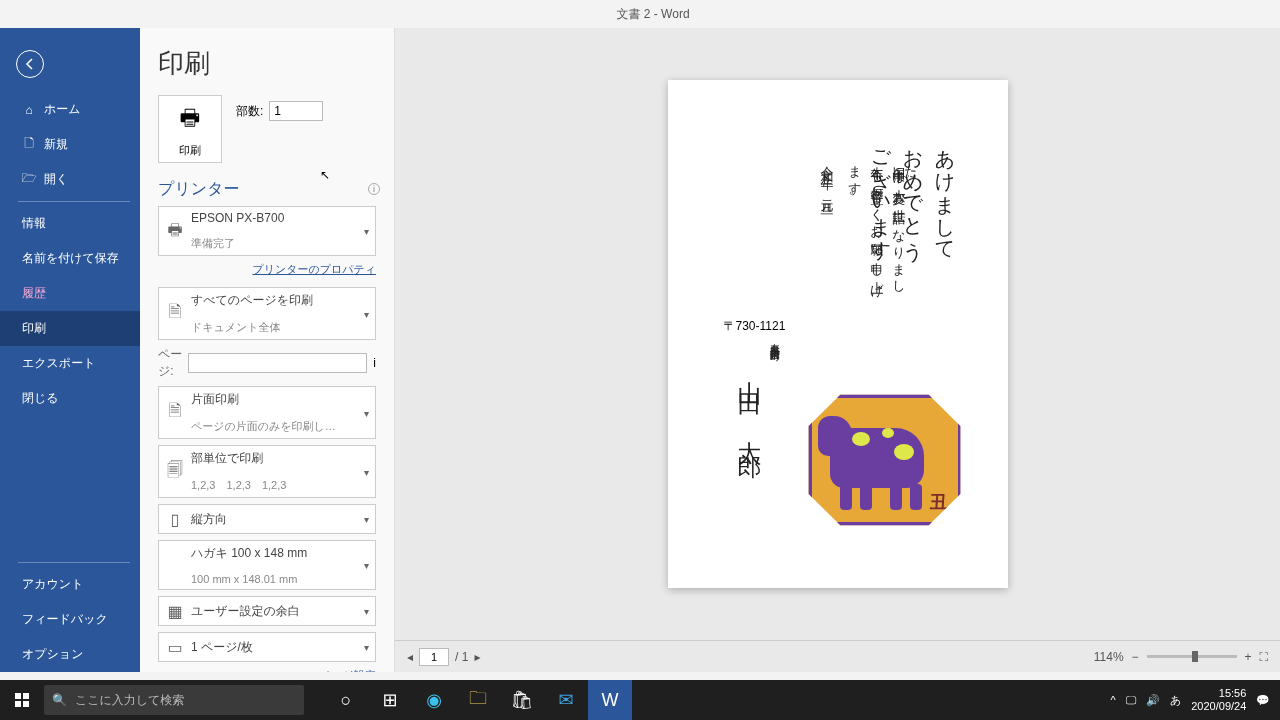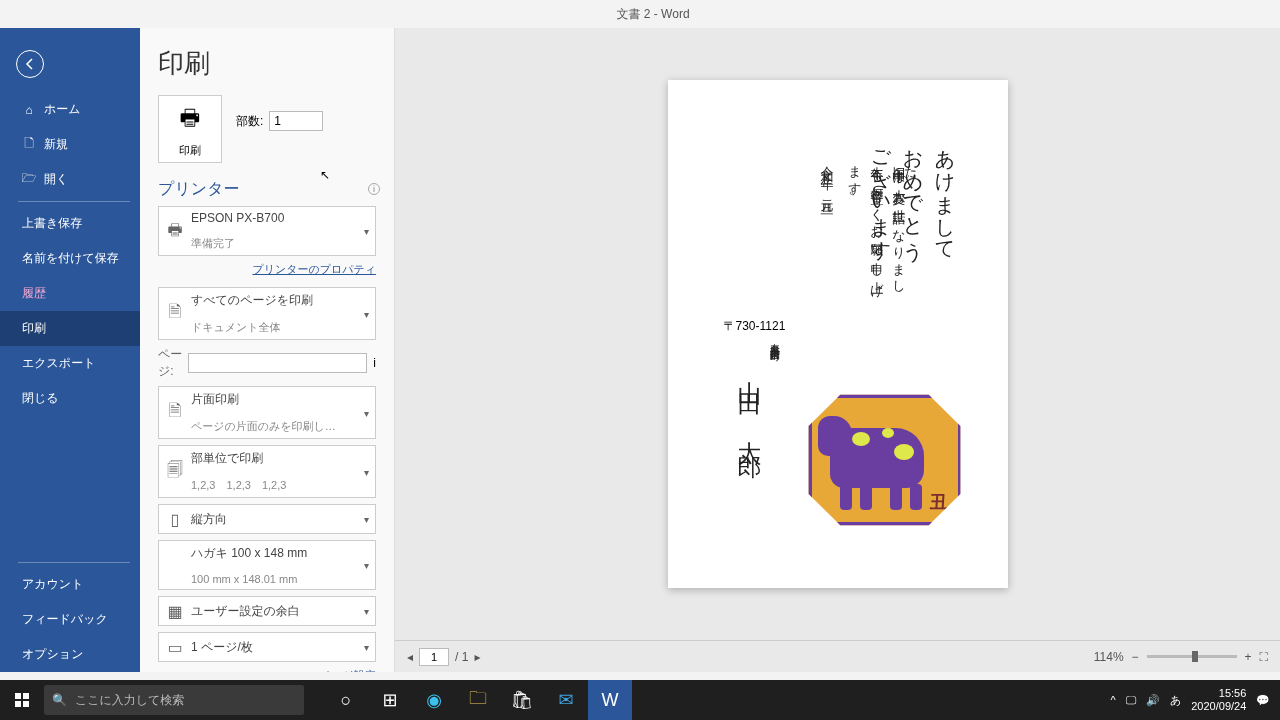"部数:" .copies { margin-top: 16px -> 6px }
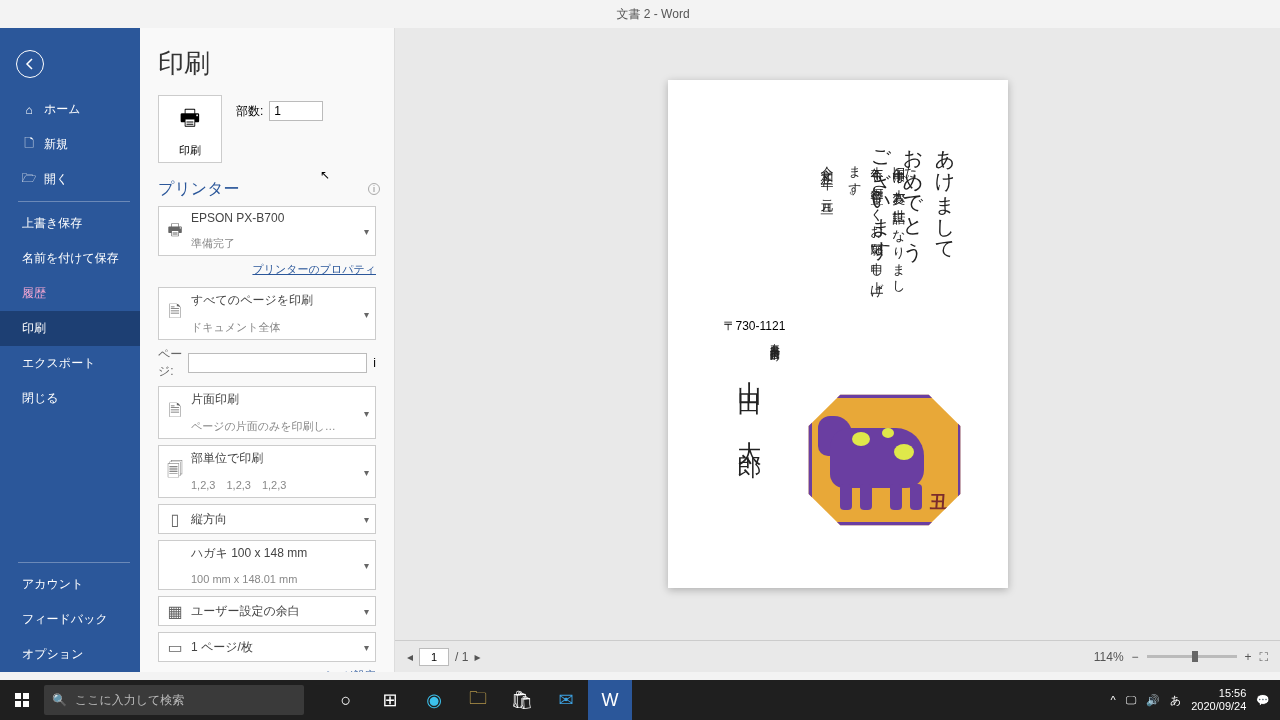"情報" div.item { html: none -> <div> <span>情報</span> </div> }
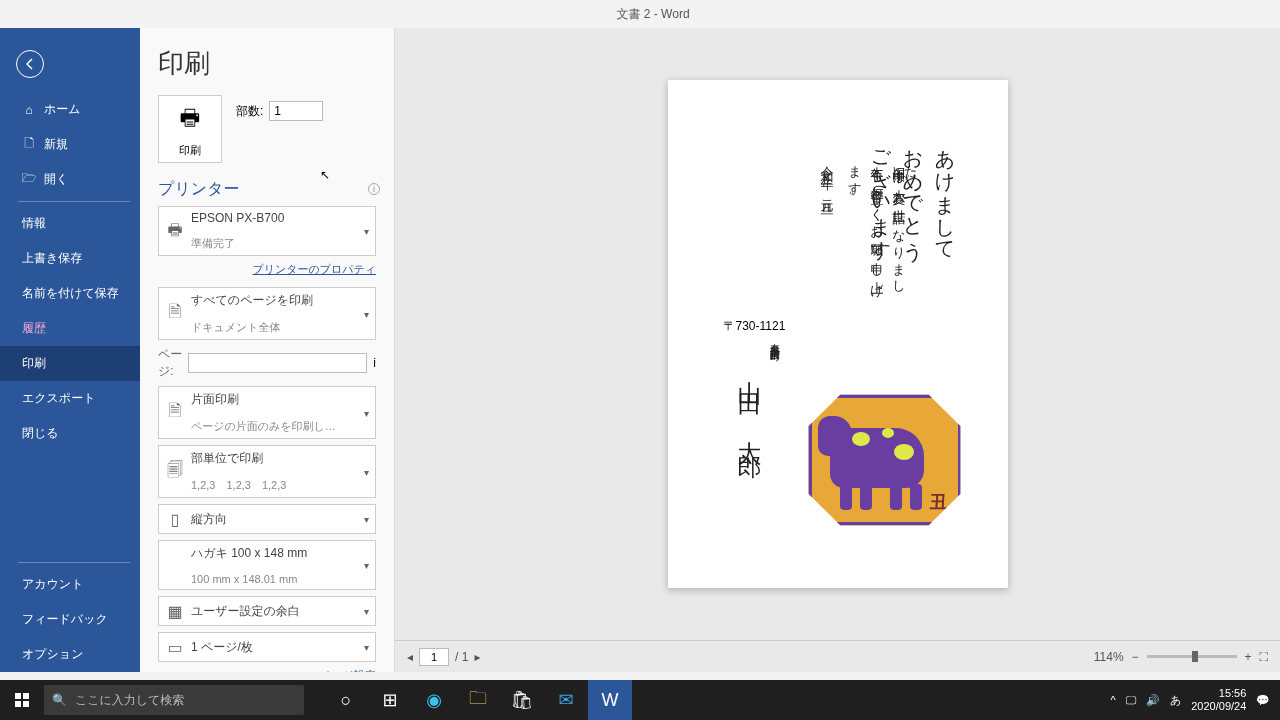"上書き保存" div.item { html: <div> <span>上書き保存</span> </div> -> none }
